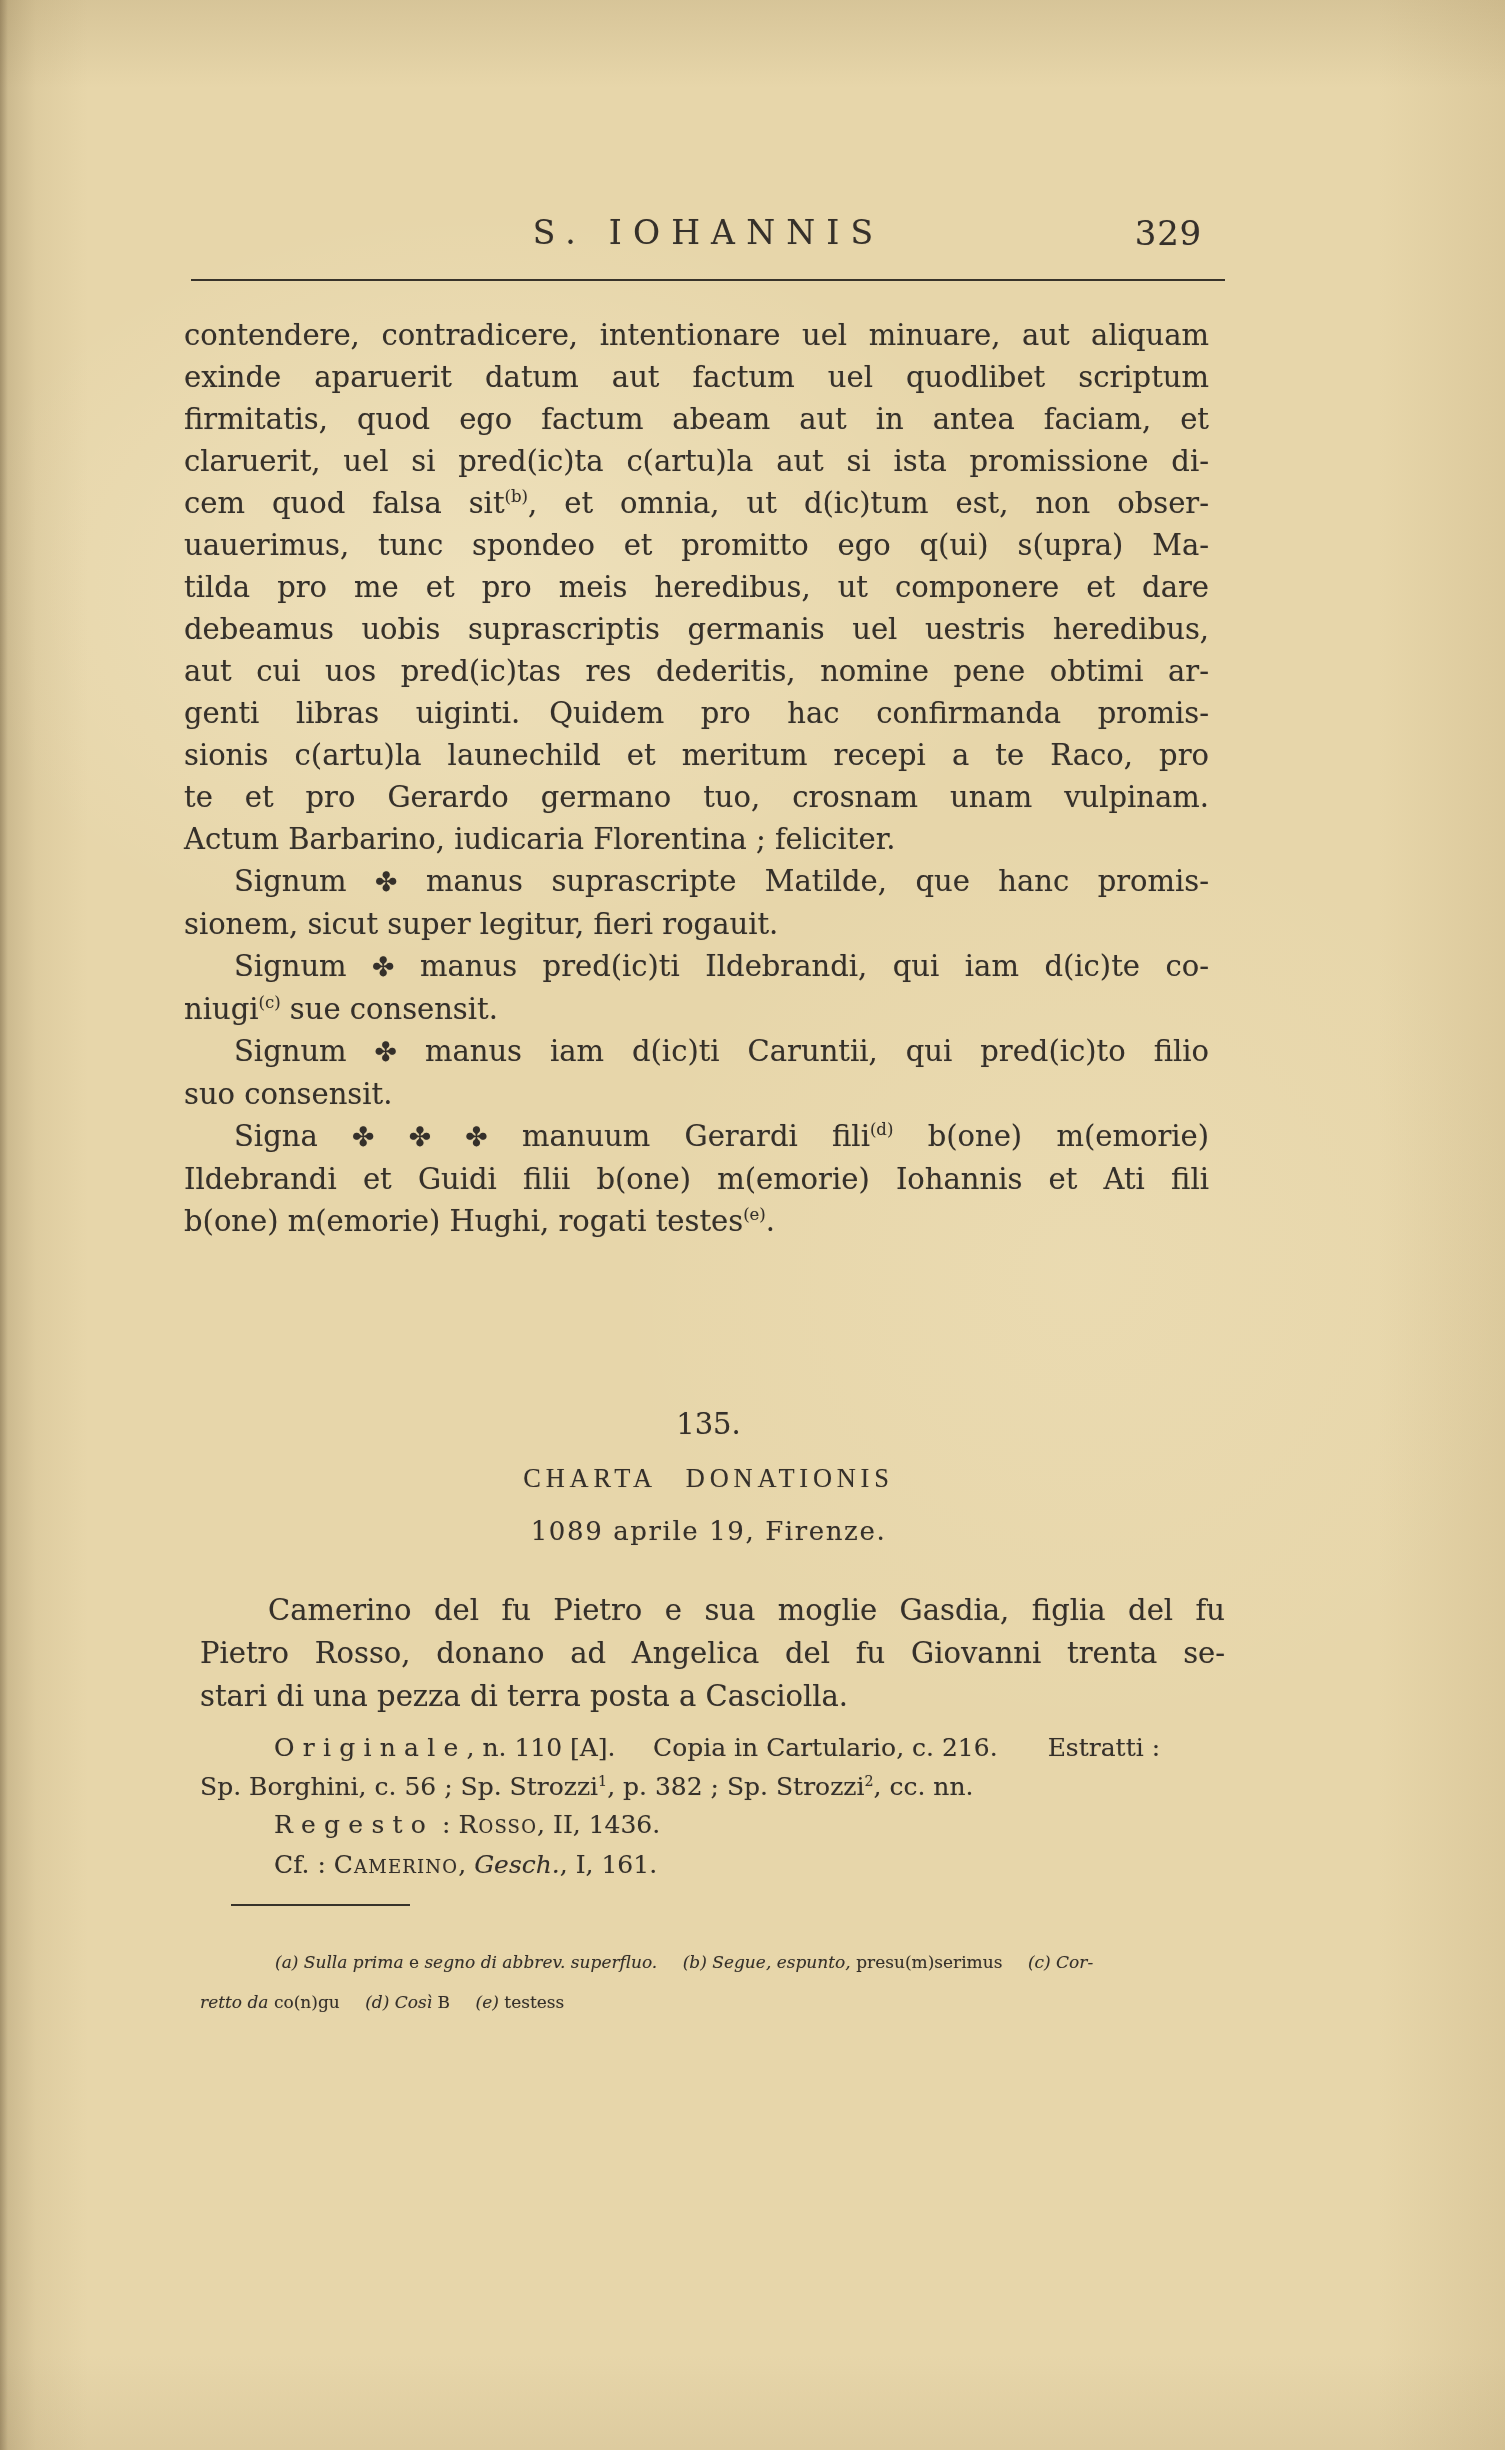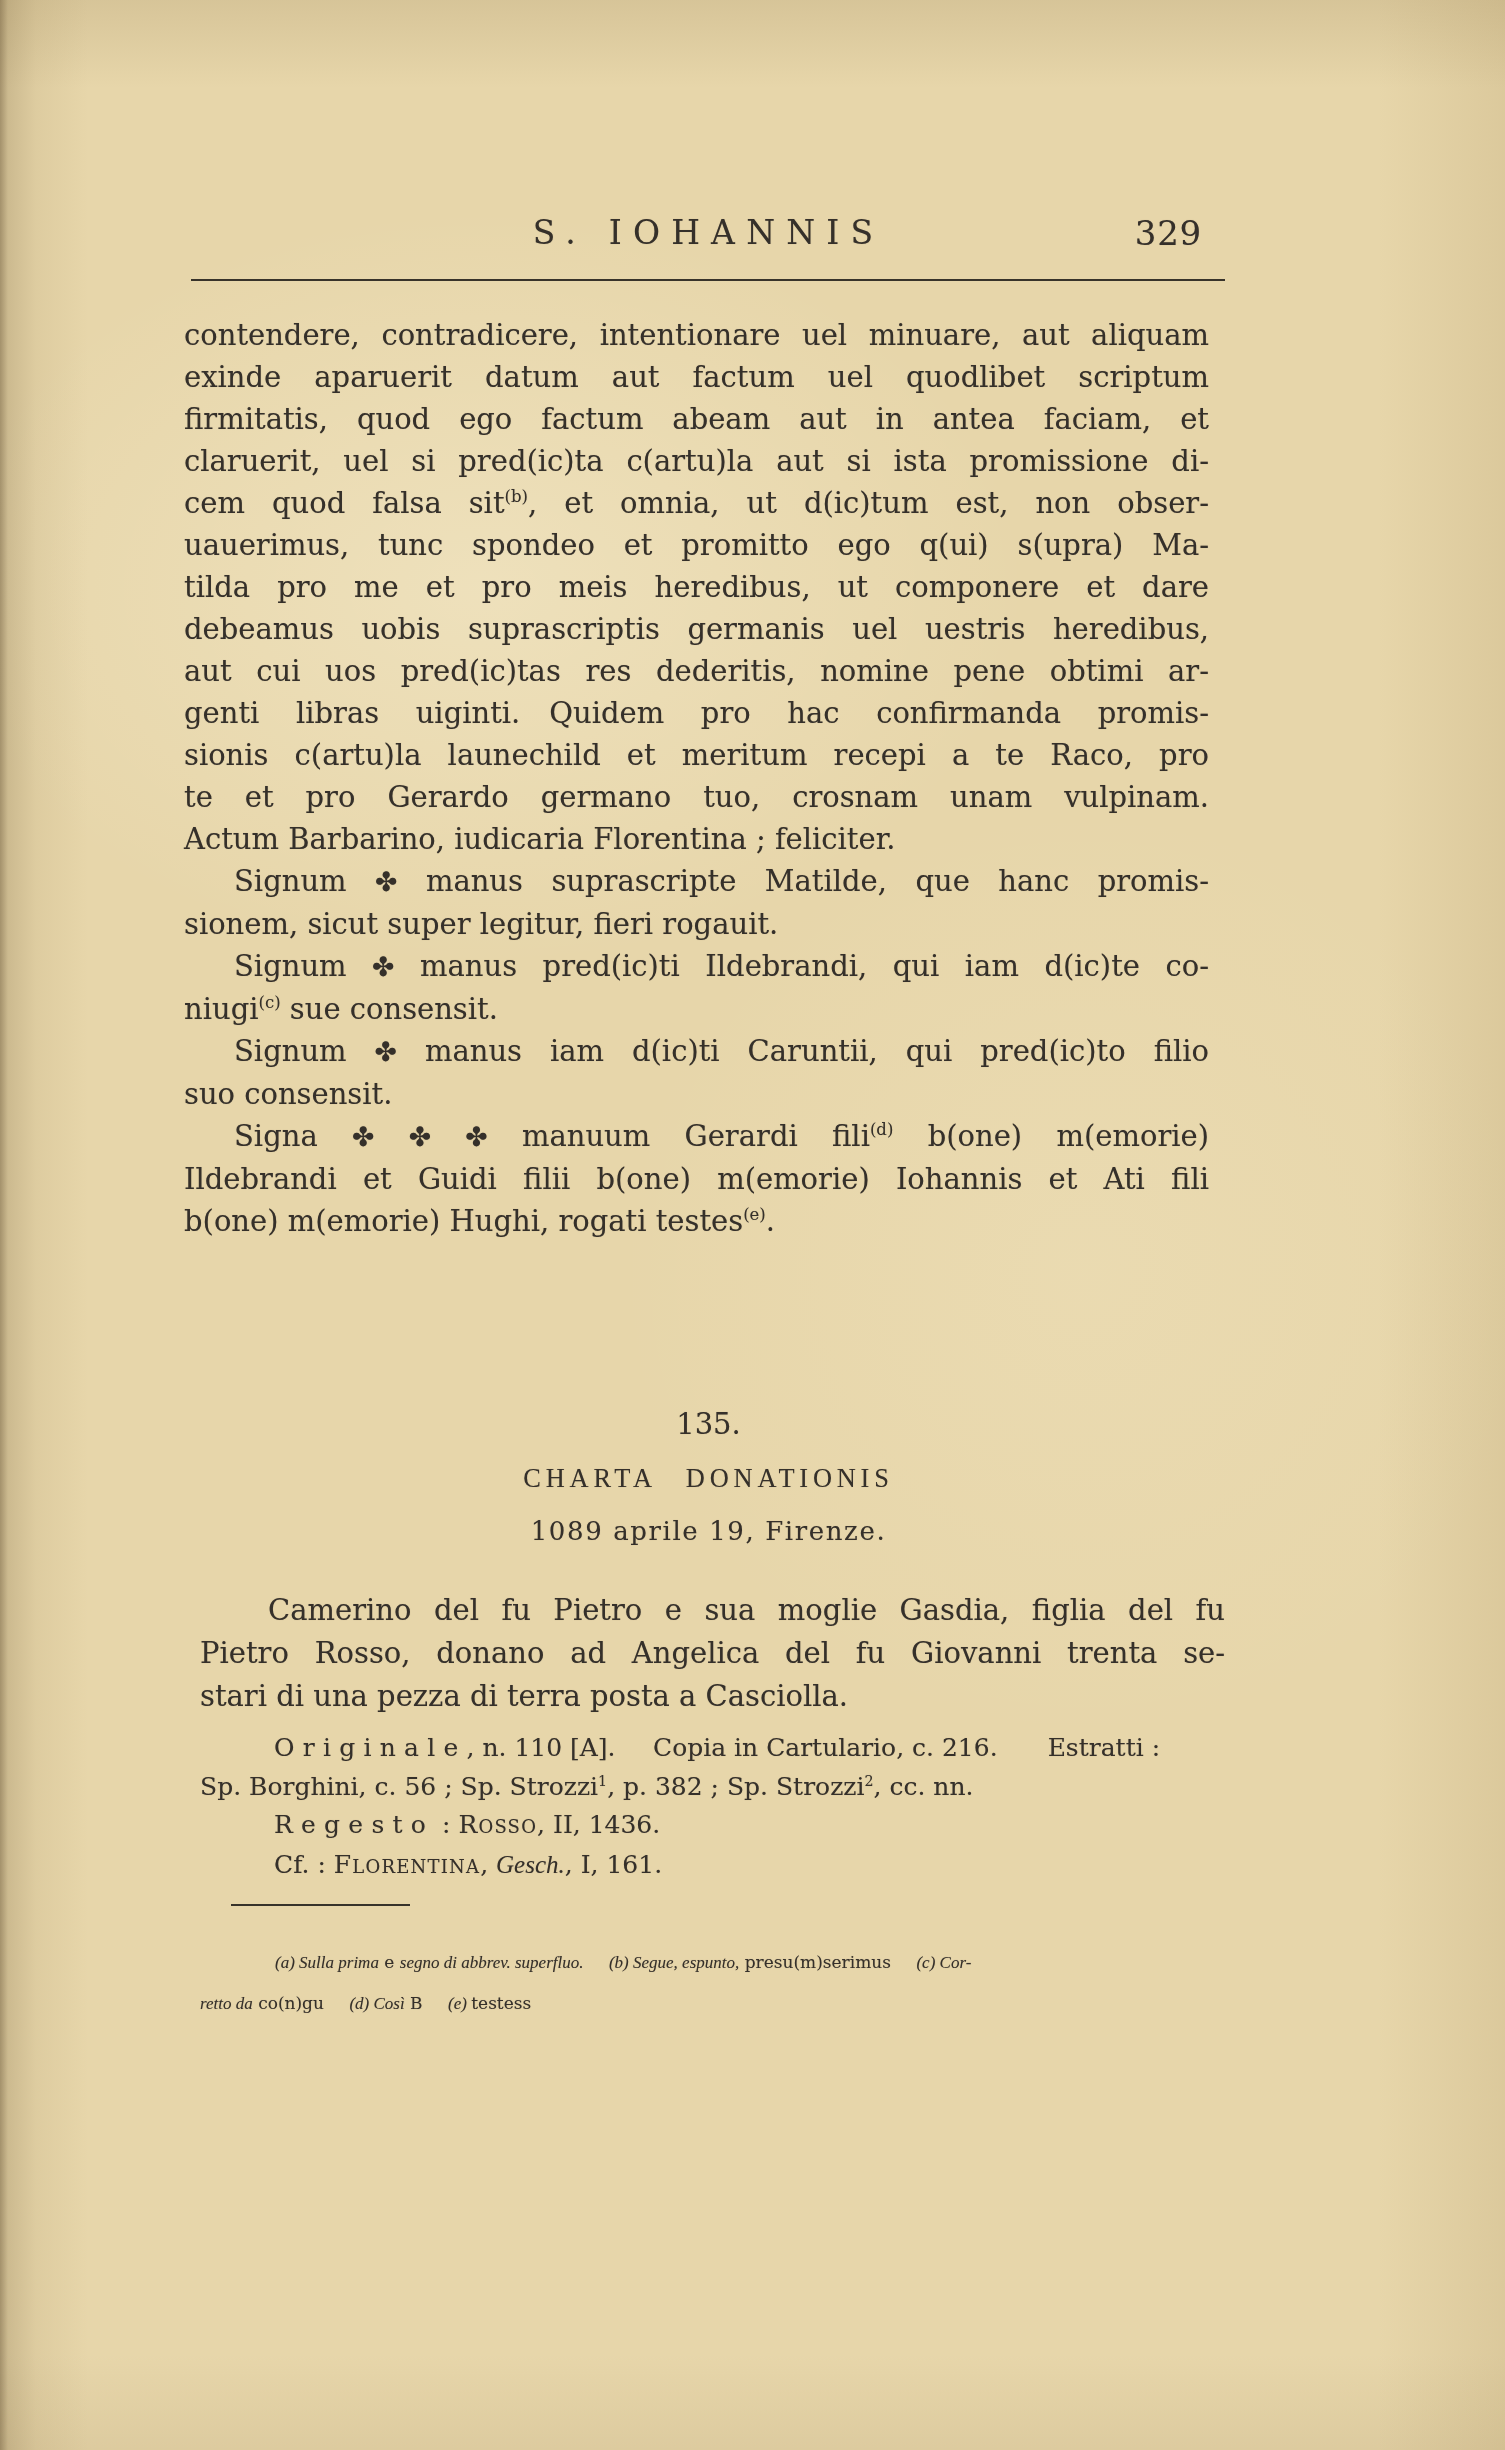"Florentina" span.sc { text: Florentina -> Camerino }
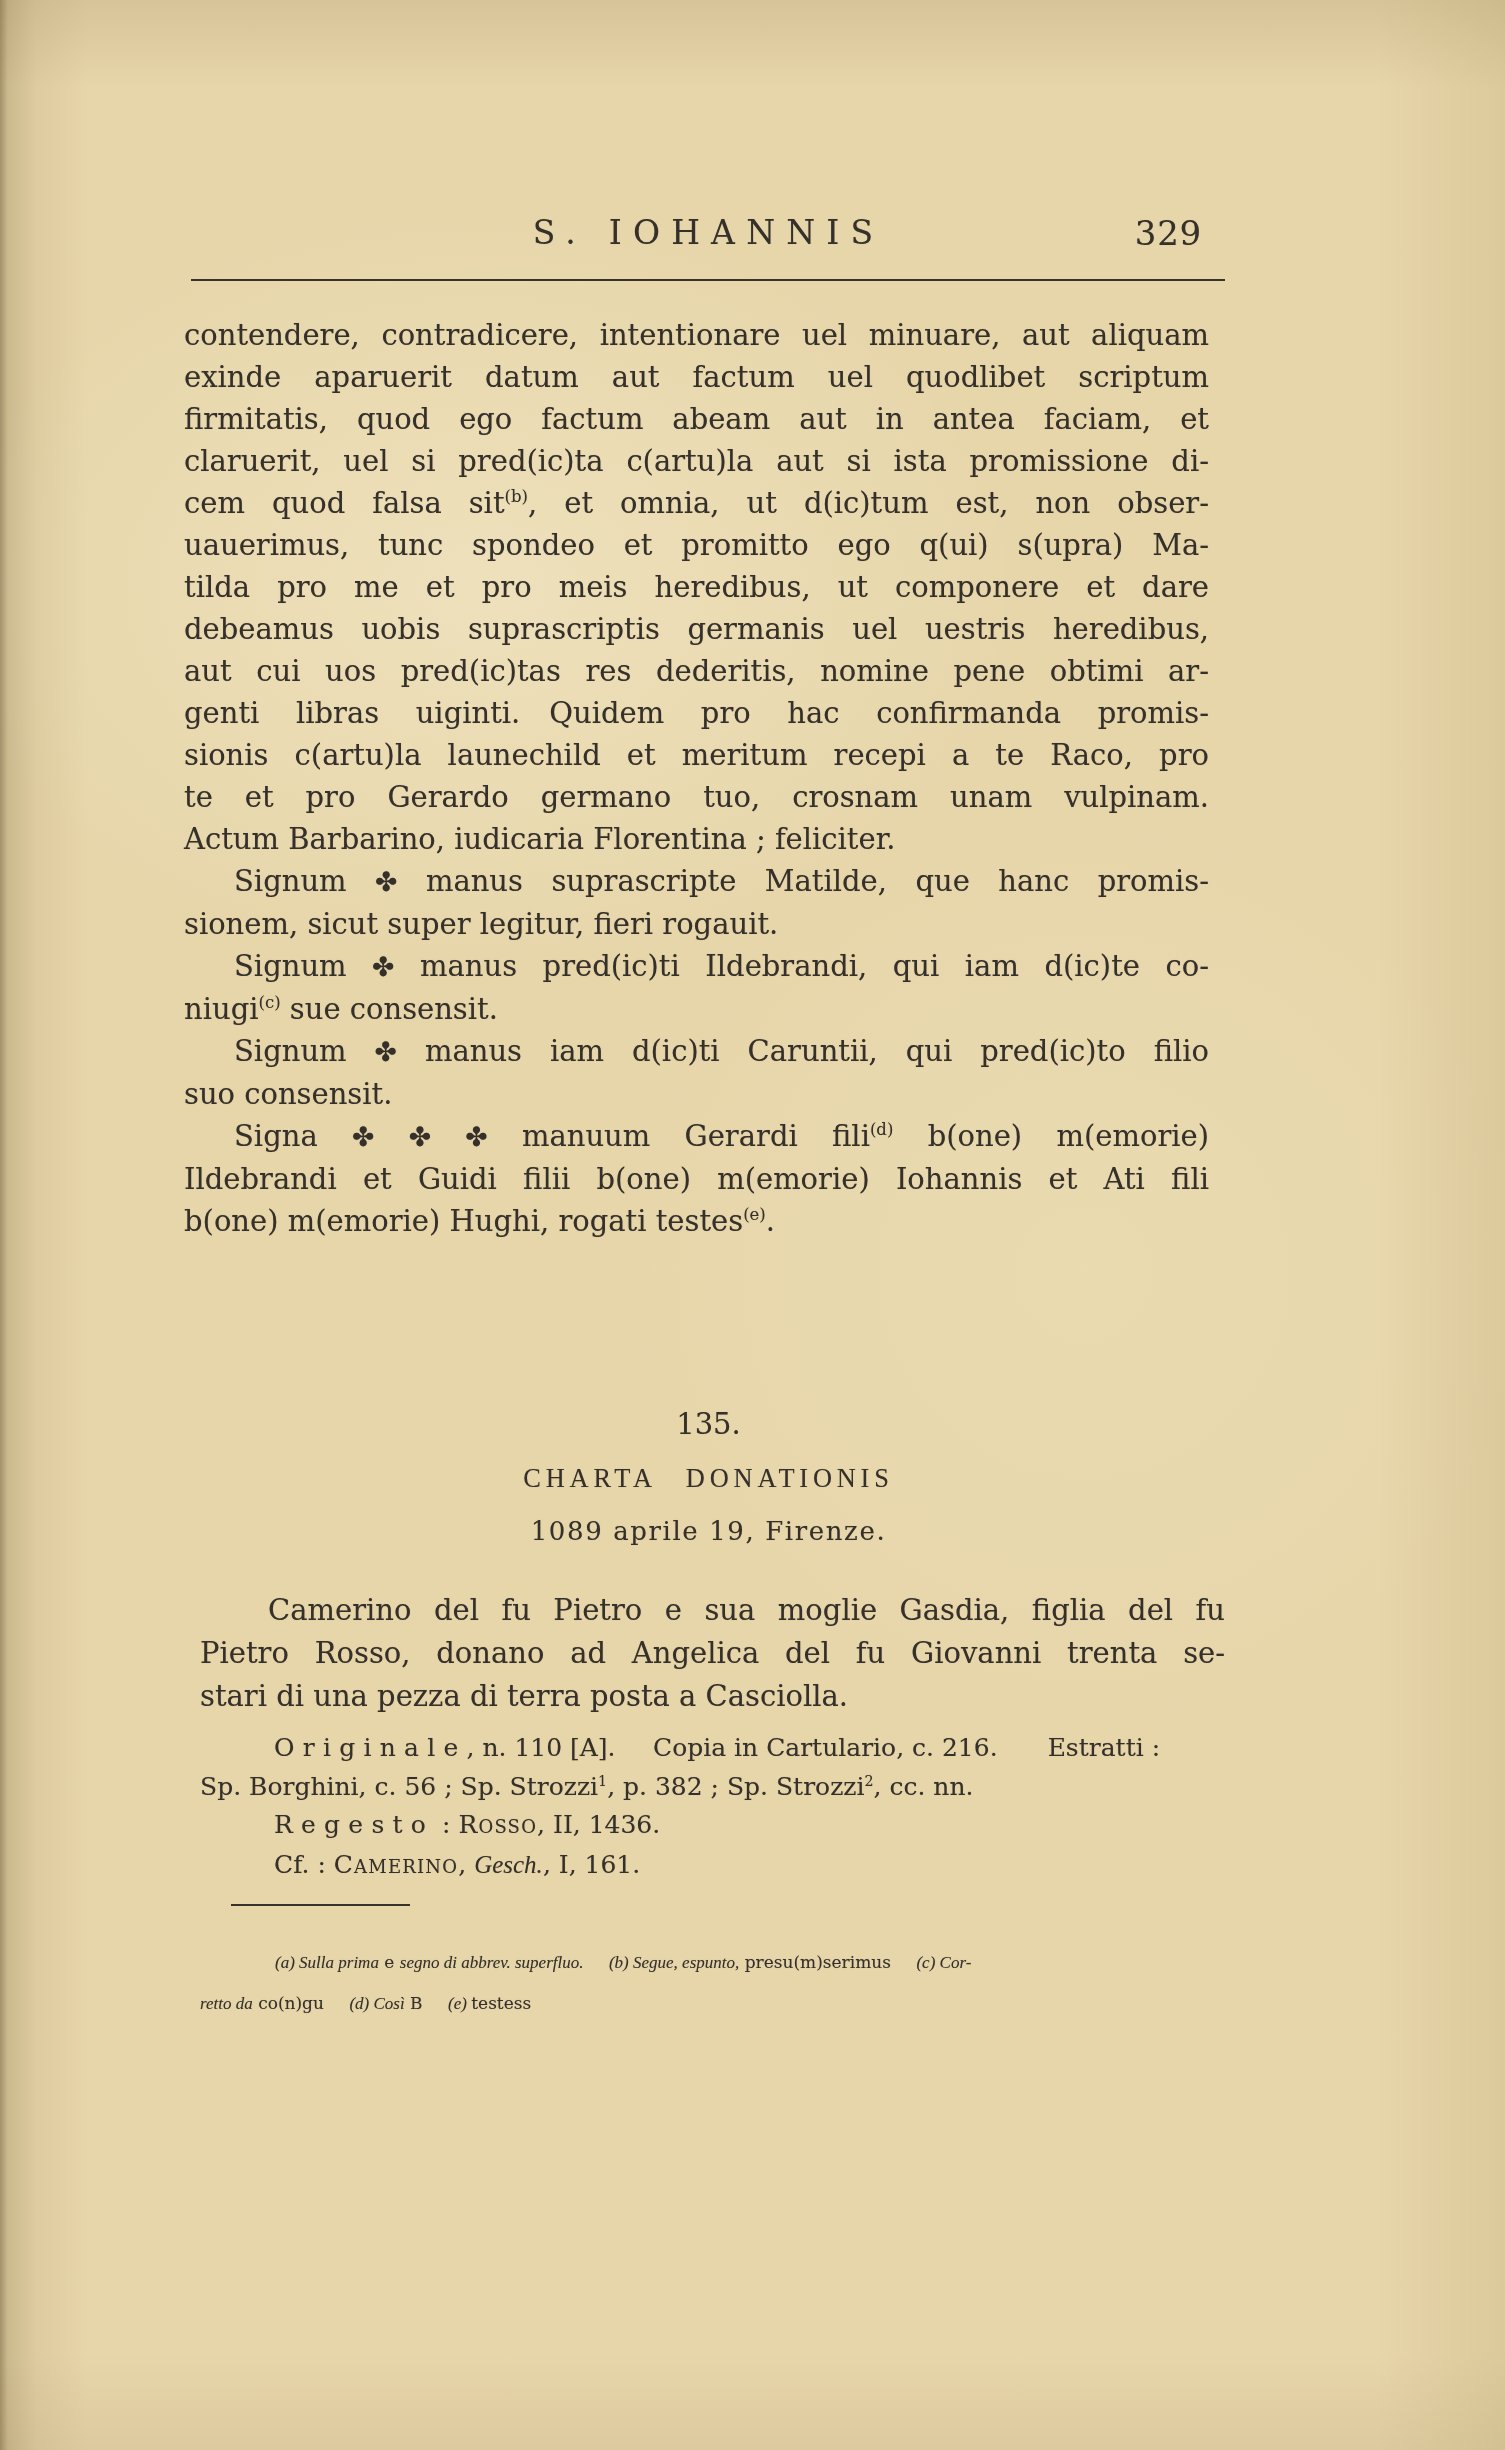"Gesch." .it { font-family: Liberation Serif, serif -> none }
